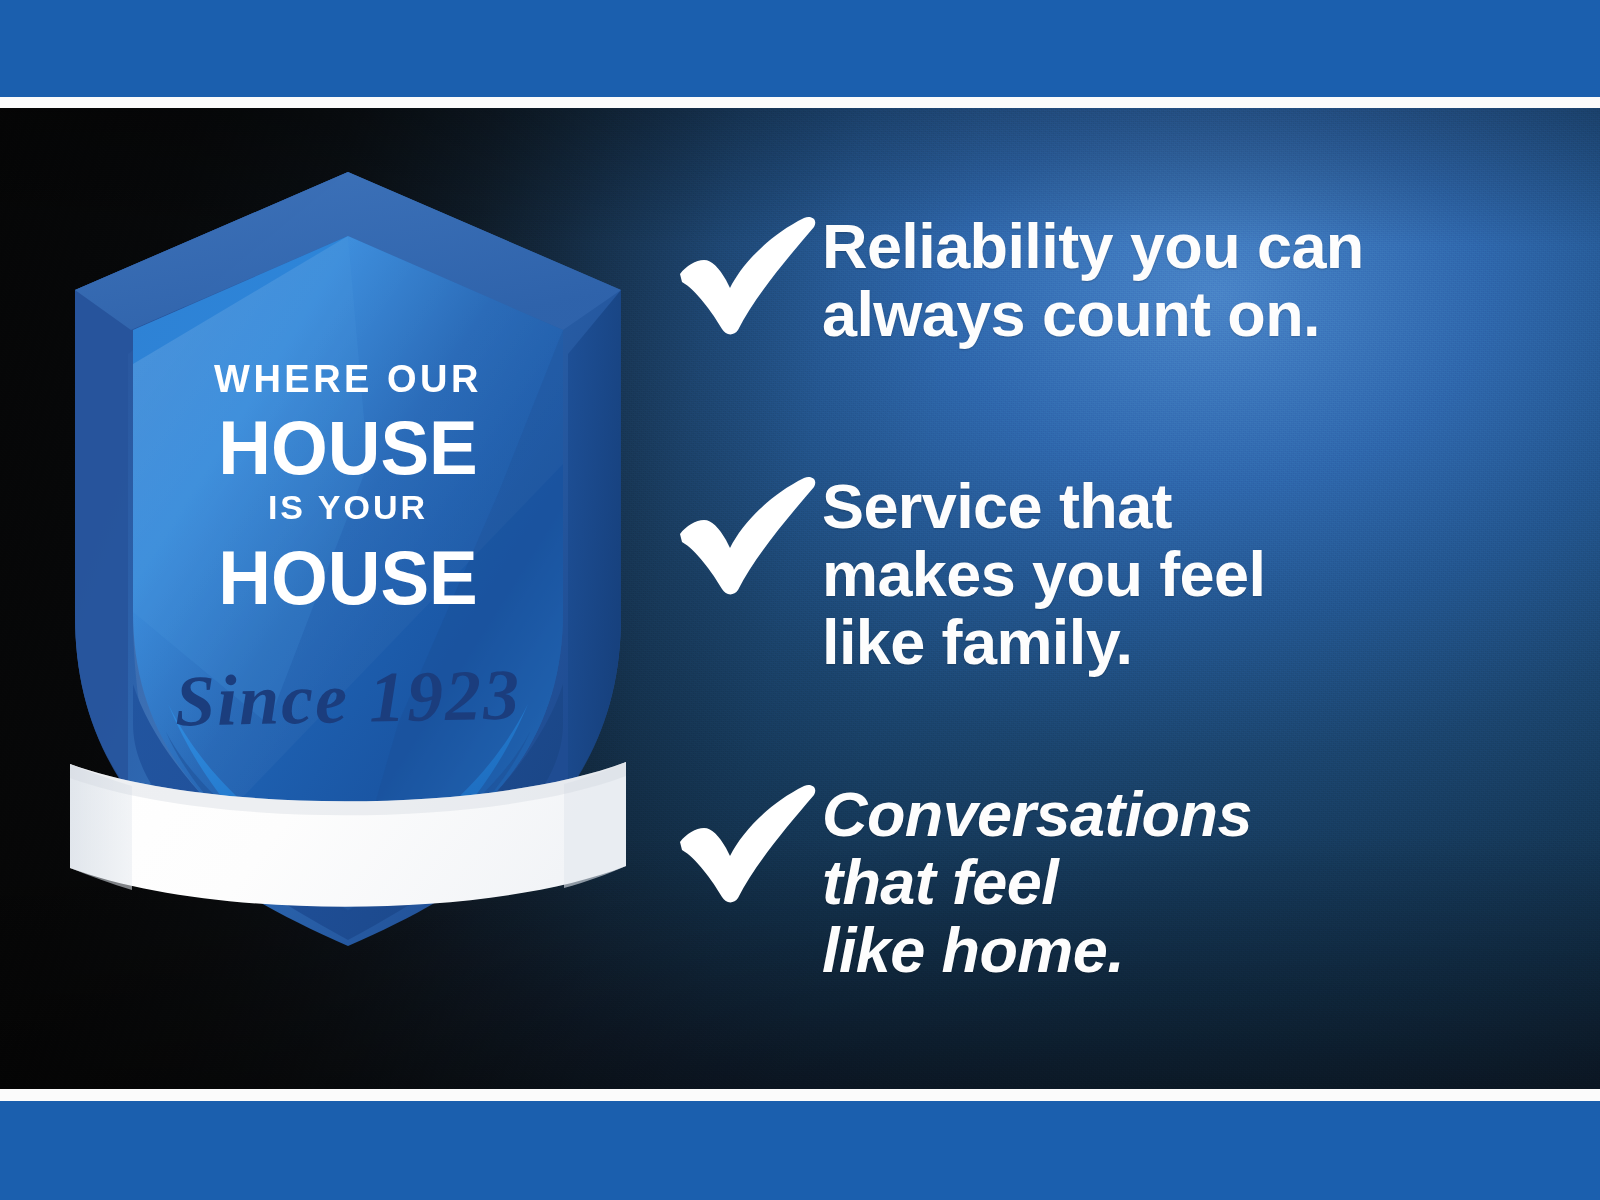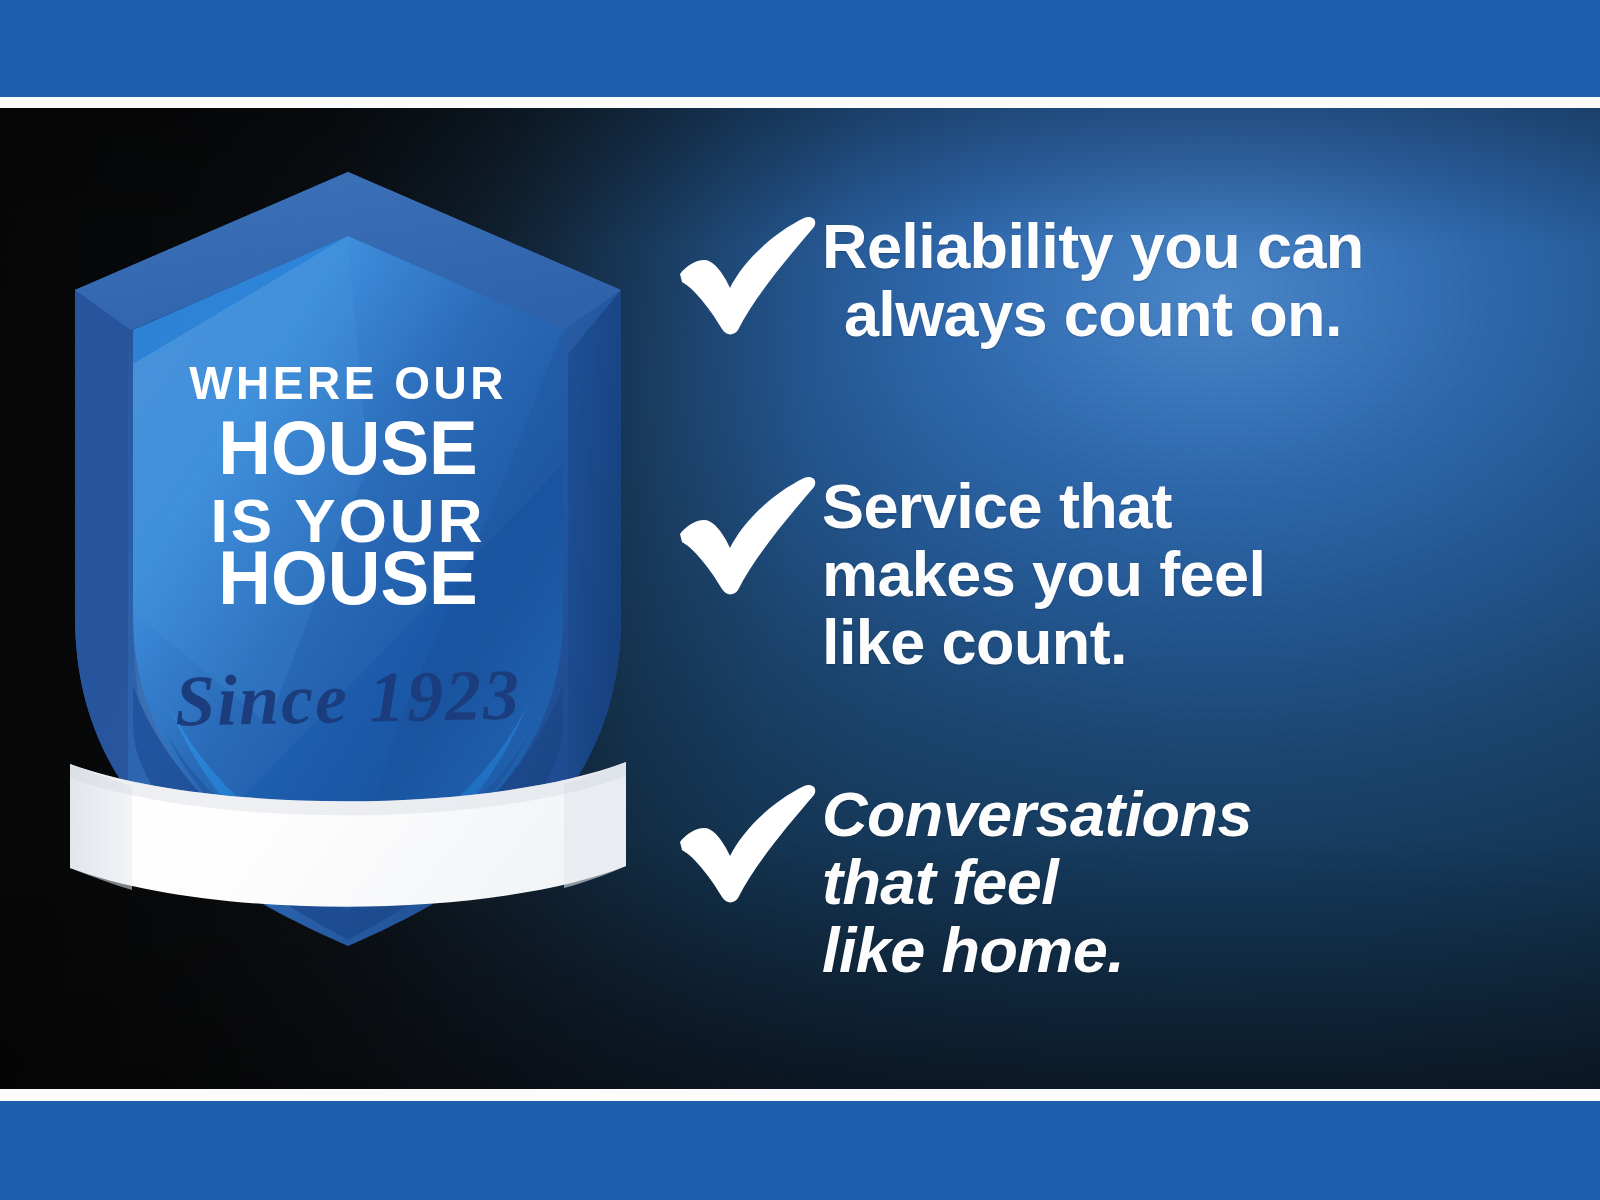"Reliability you can" .b1 { text-align: center -> none }
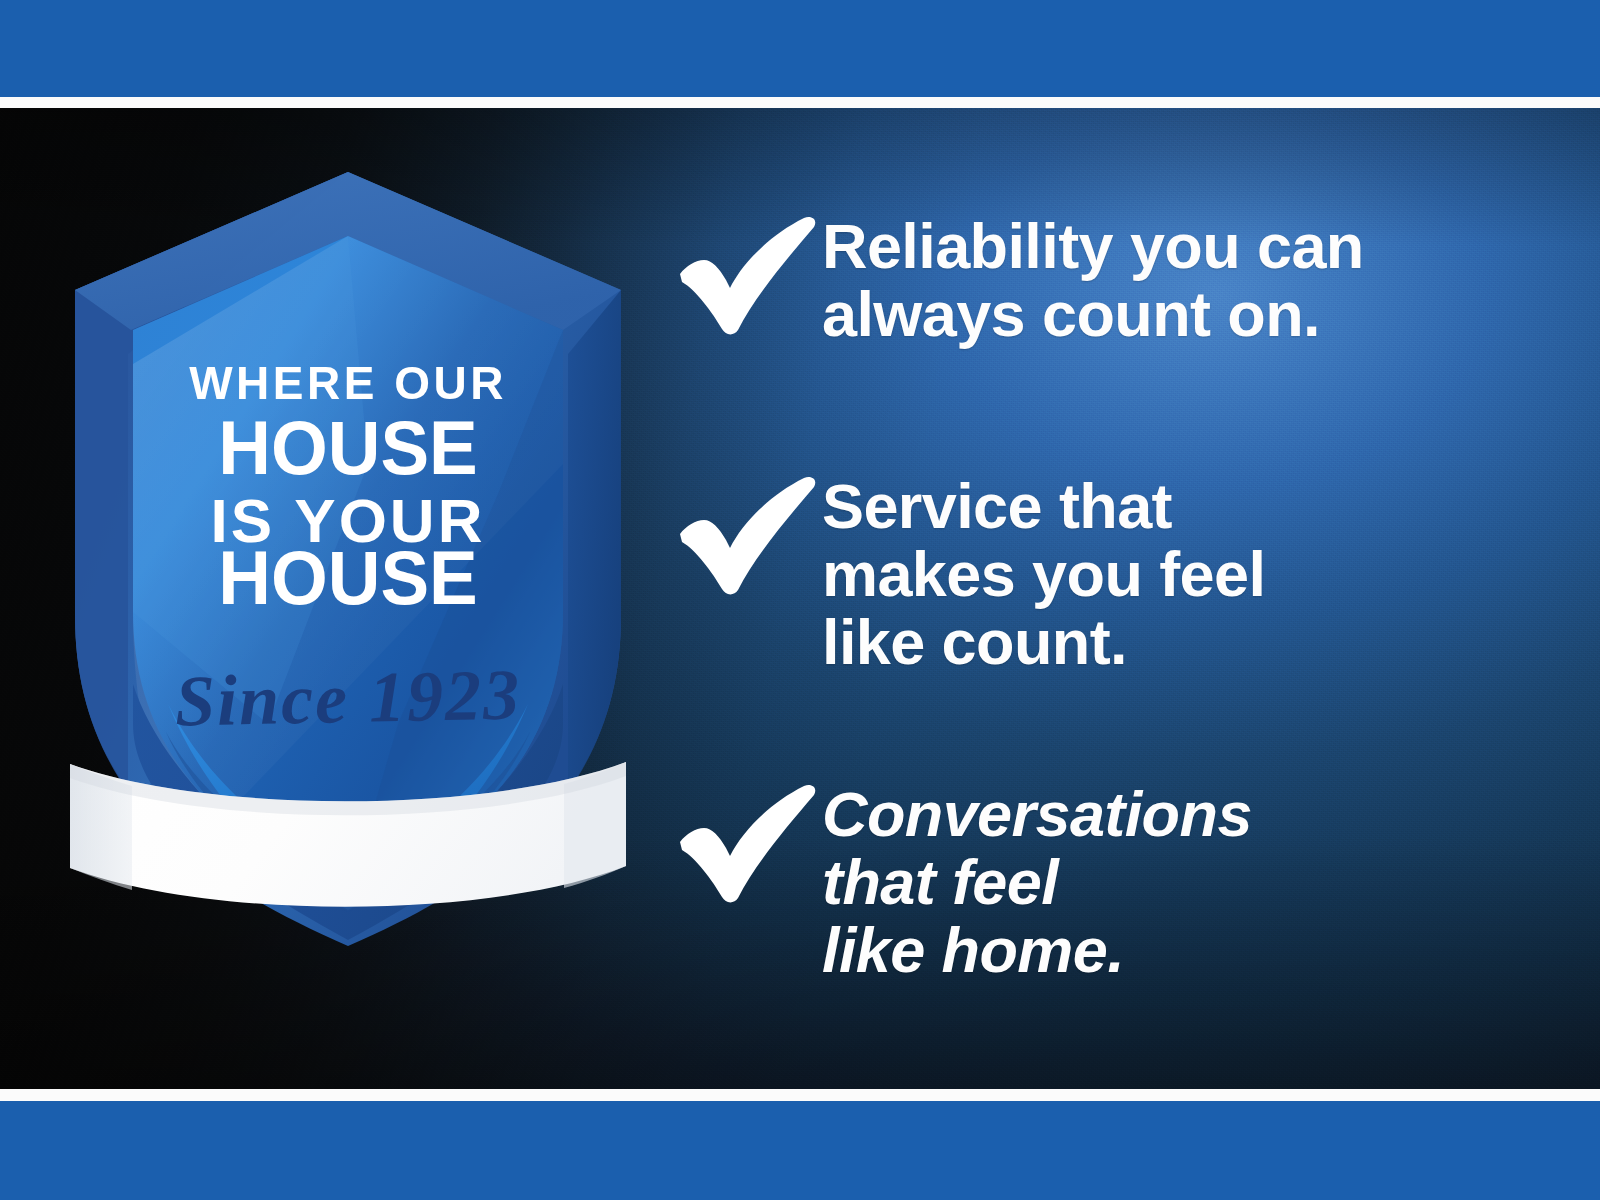"WHERE OUR" .wm-1 { font-size: 46px -> 38px }
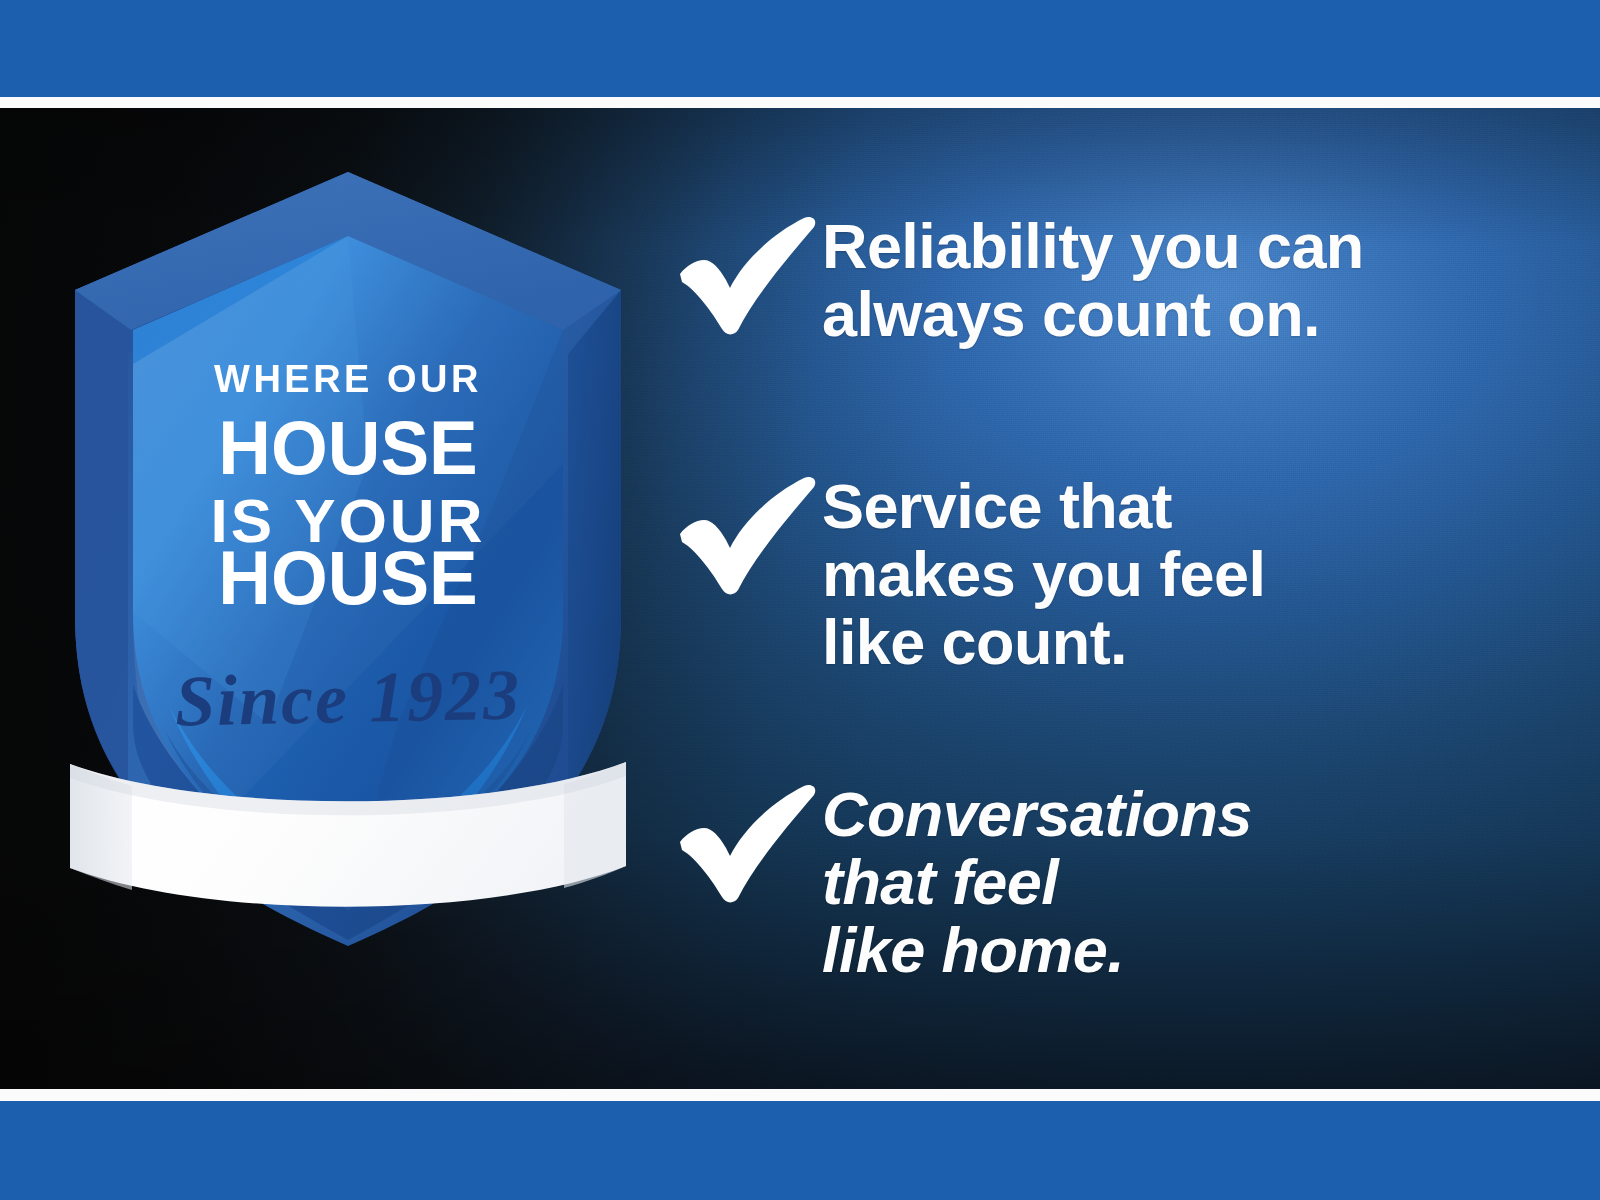"IS YOUR" .wm-3 { font-size: 62px -> 34px }
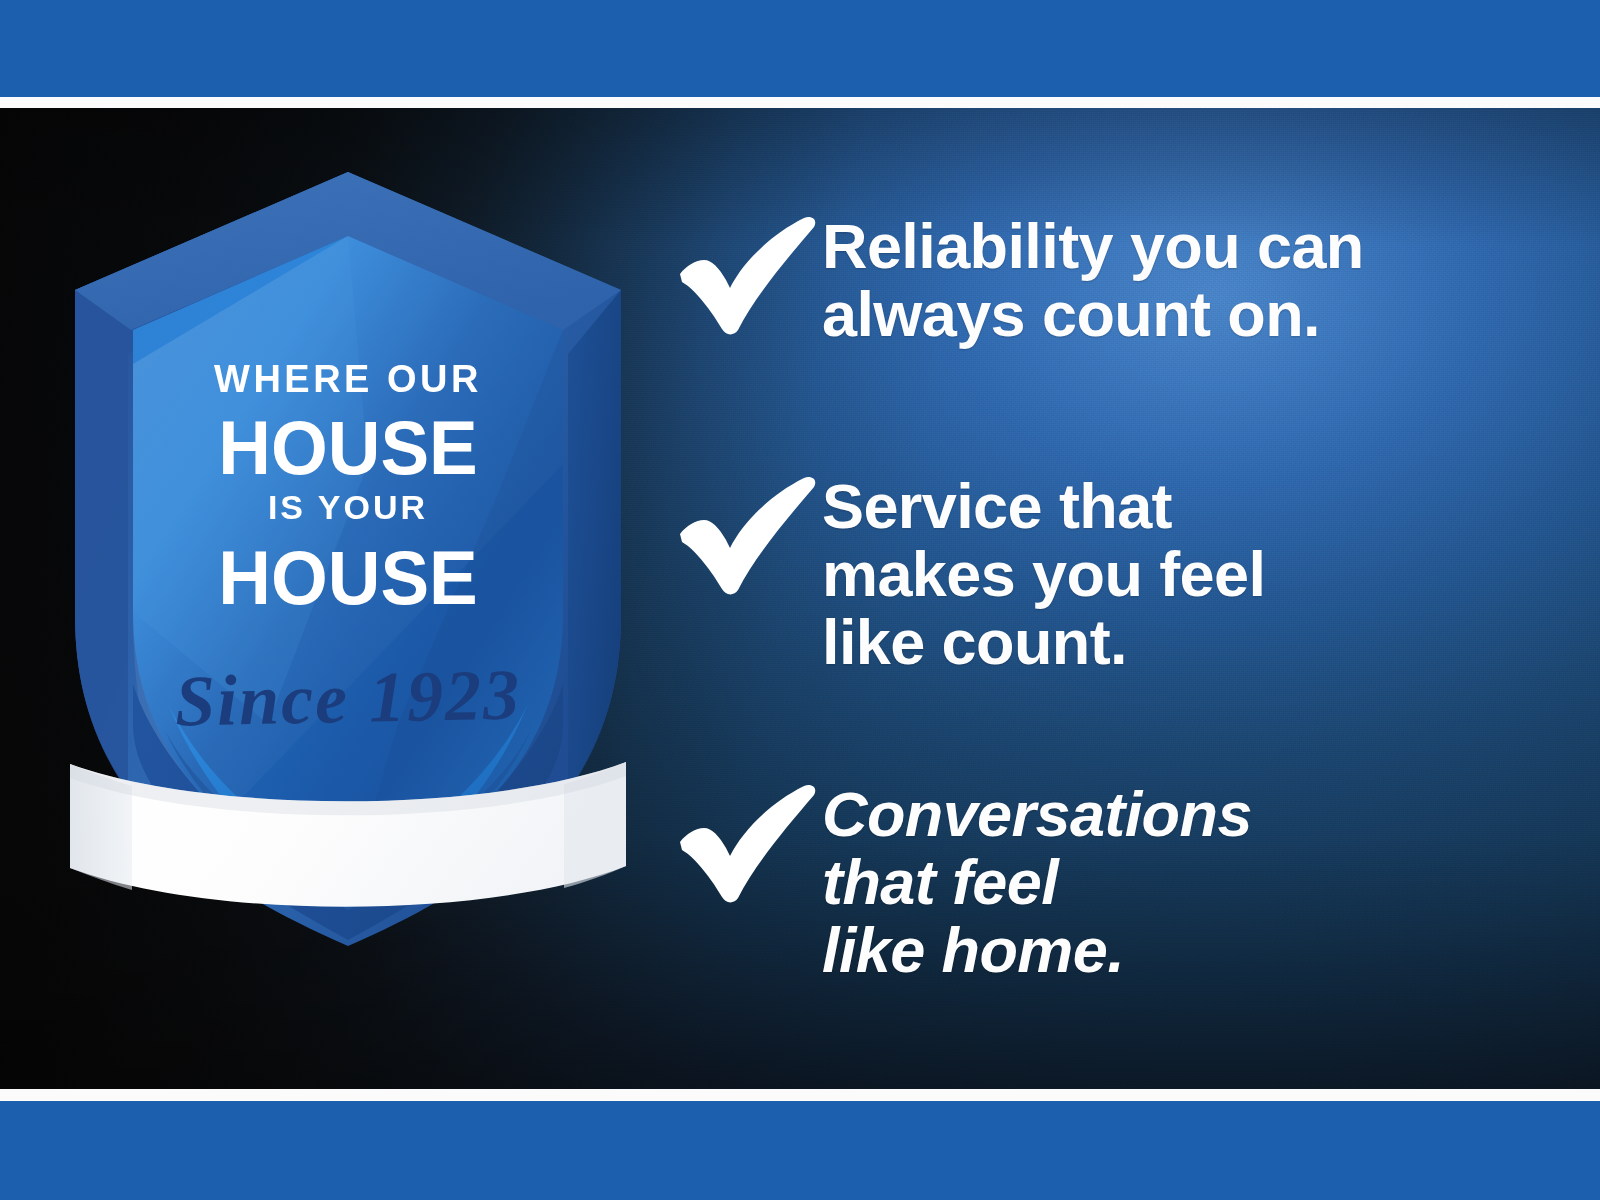"Service that" span.btext { text: count -> family }
